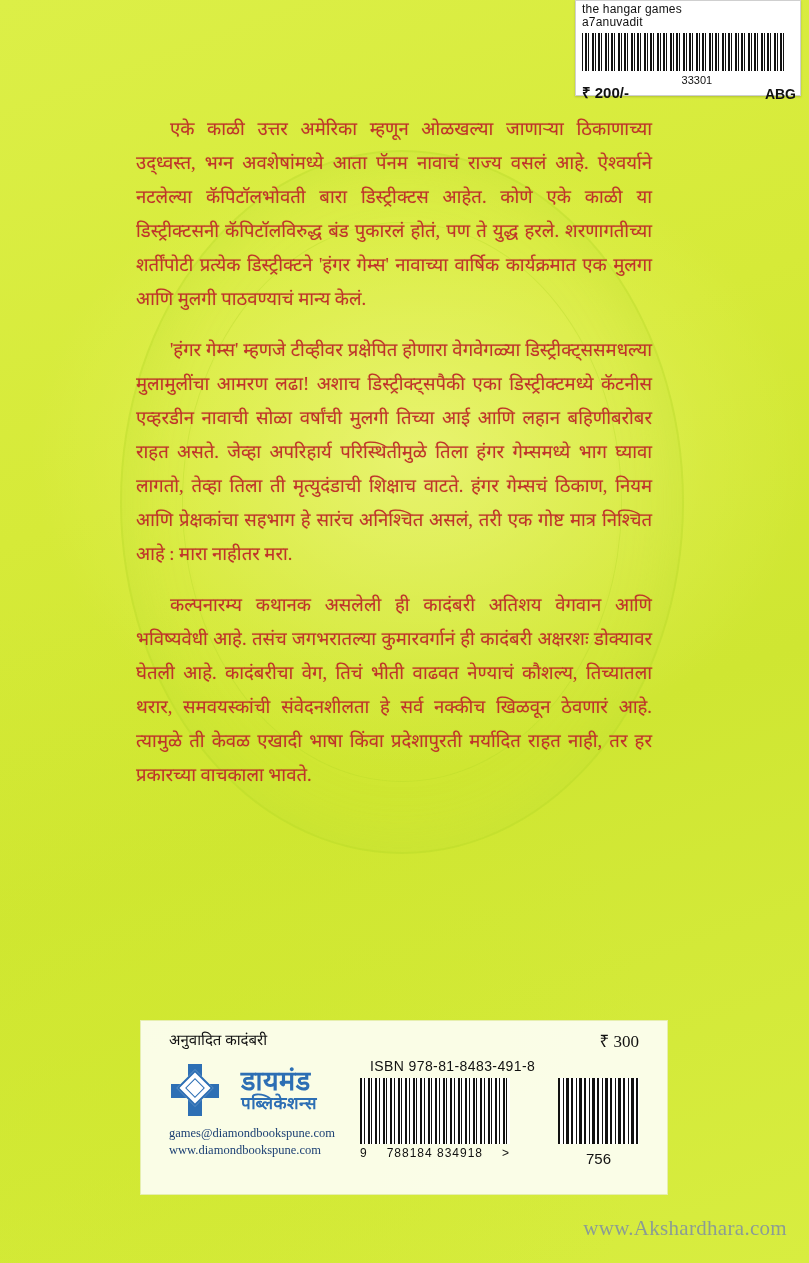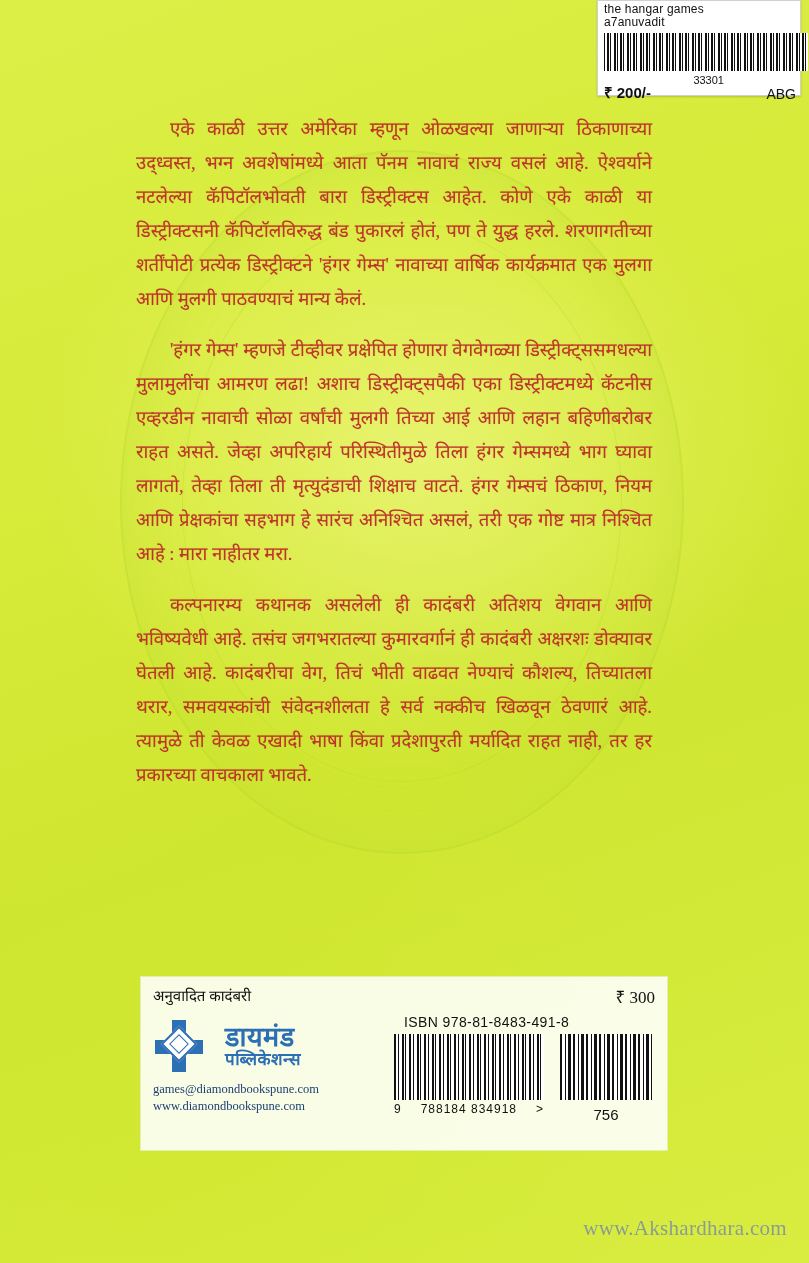"the hangar games" #sticker { width: 204px -> 226px }
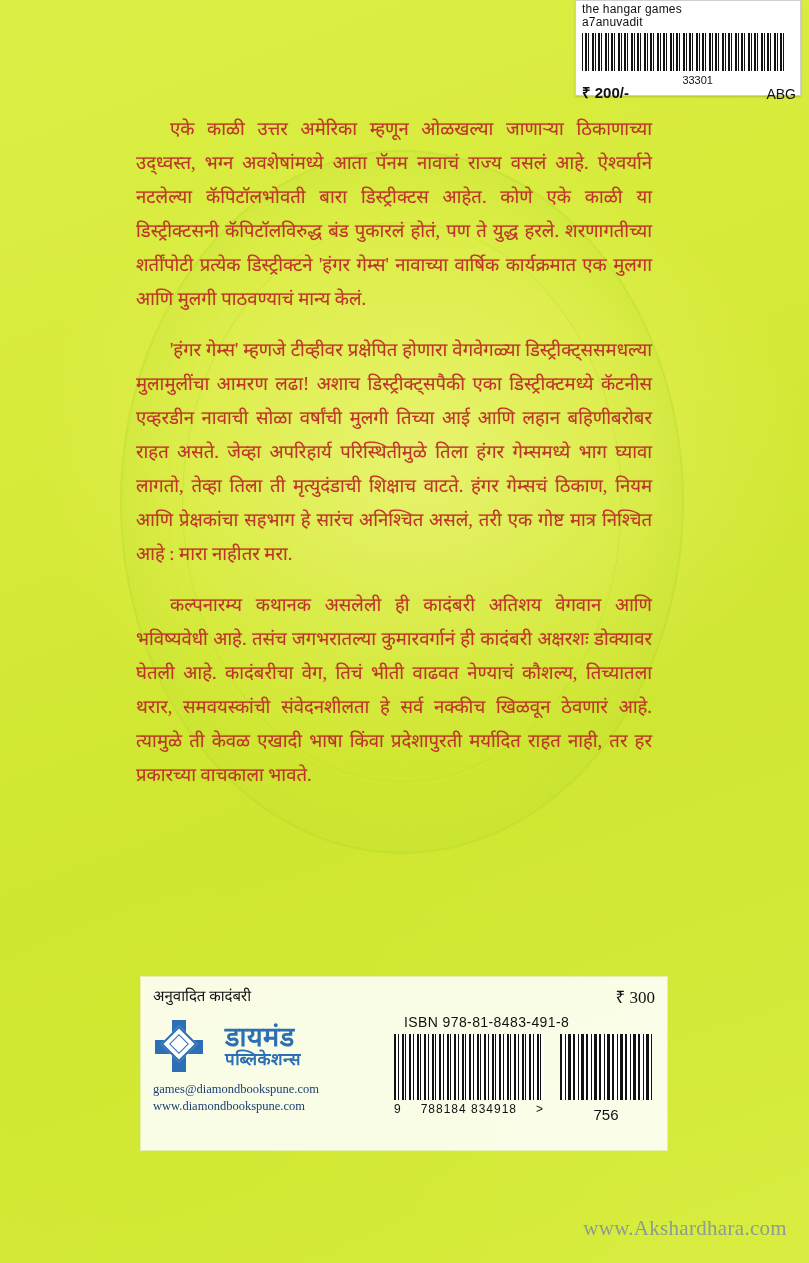"ABG" #sticker .abg { font-weight: normal -> bold }
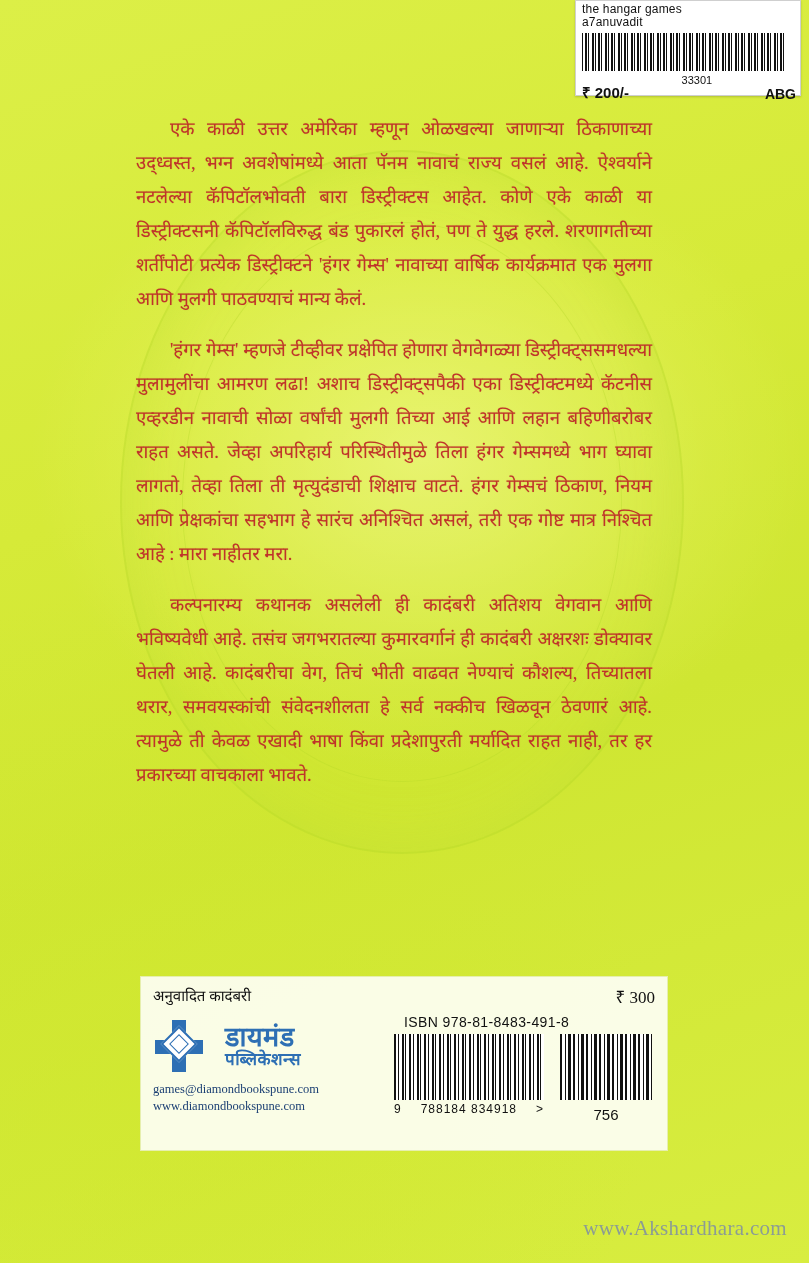"अनुवादित कादंबरी" #publisher-panel { padding: 8px 12px -> 8px 28px; top: 976px -> 1020px }
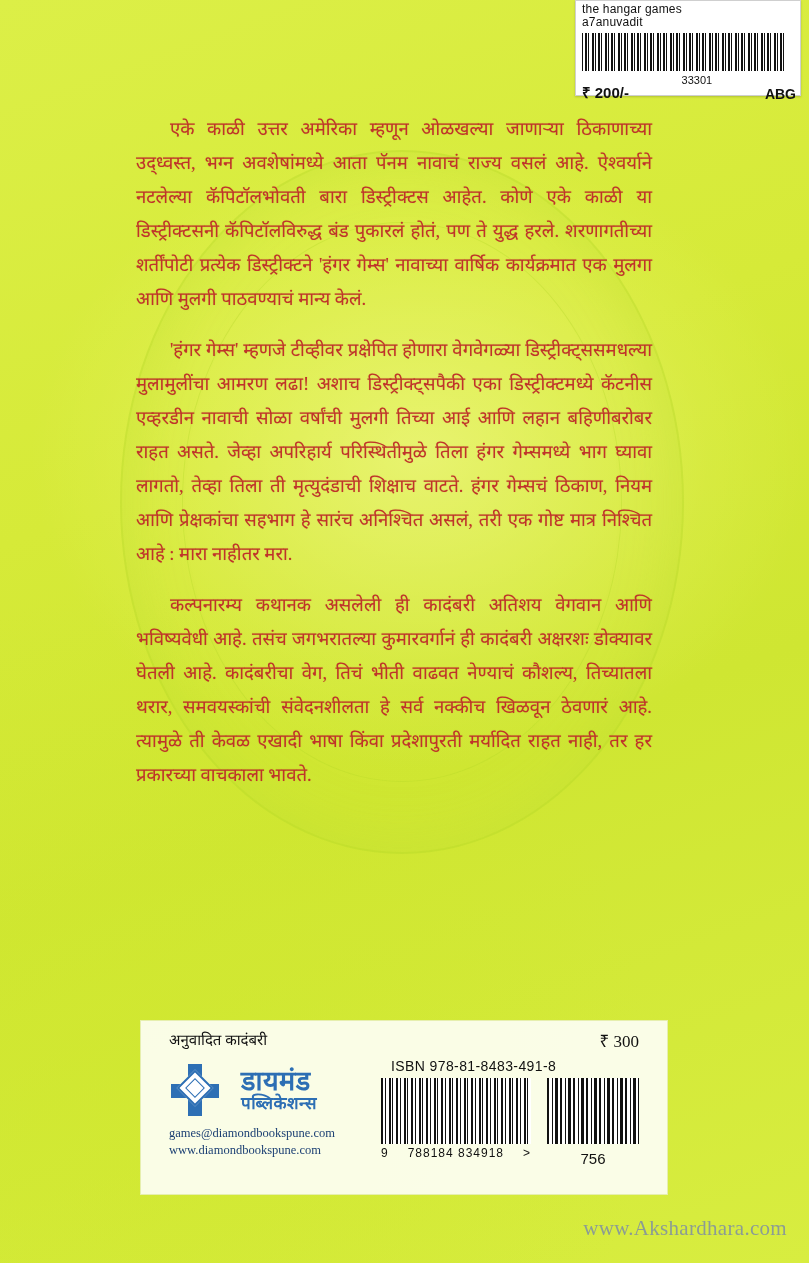"756" .barcode-side { margin-left: none -> 32px; width: 92px -> 81px }
